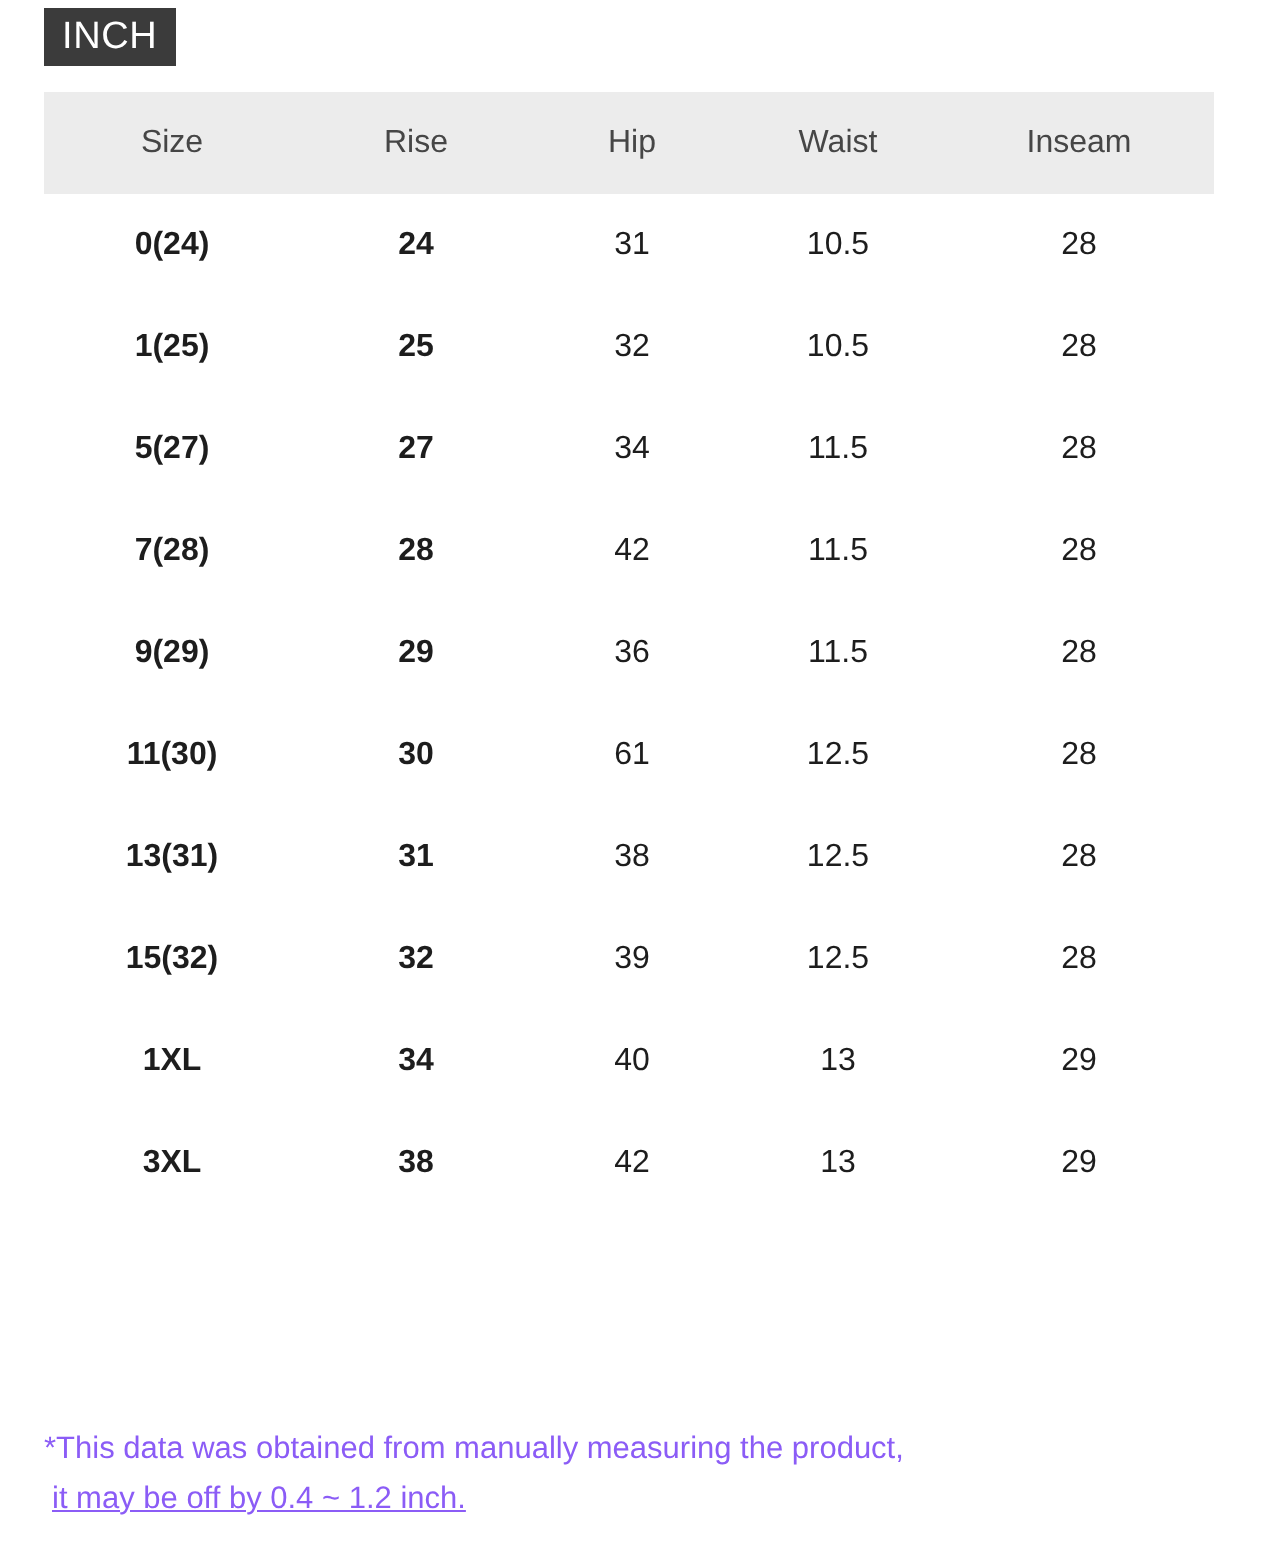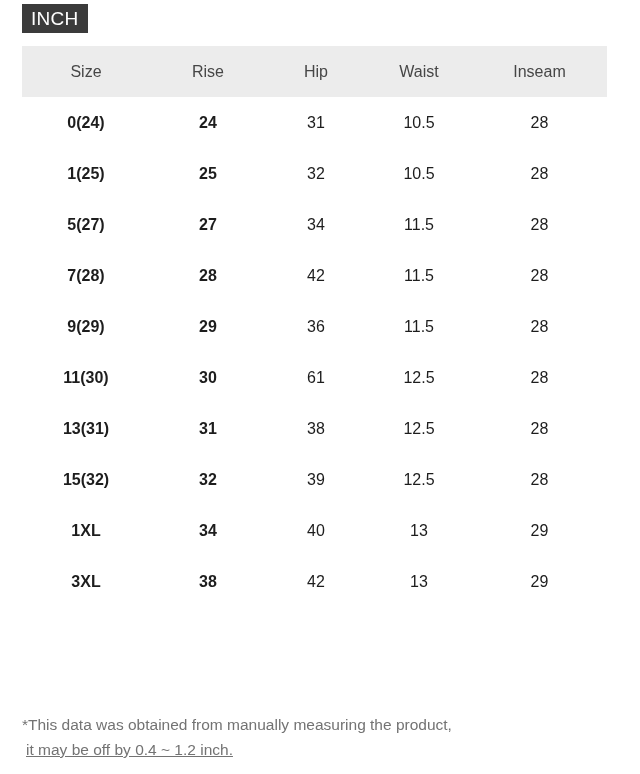"*This data was obtained from" .footnote { color: #737373 -> #8b5cf6 }
